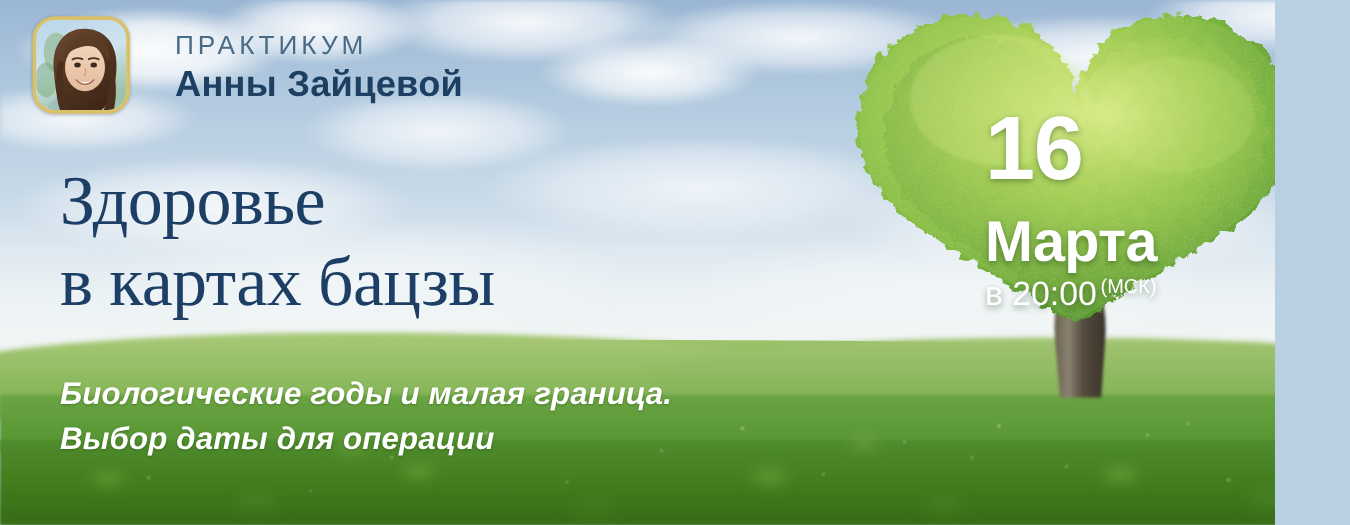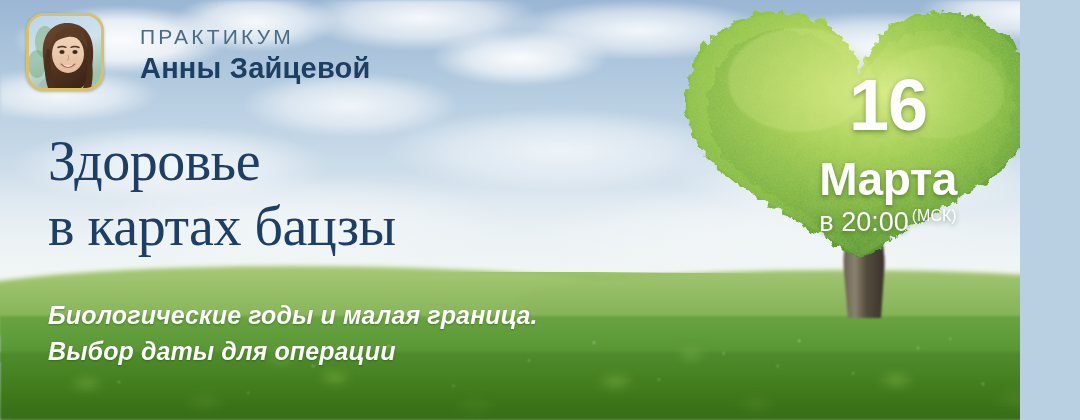"16" .date-block { text-align: center -> left; top: 72px -> 86px }
